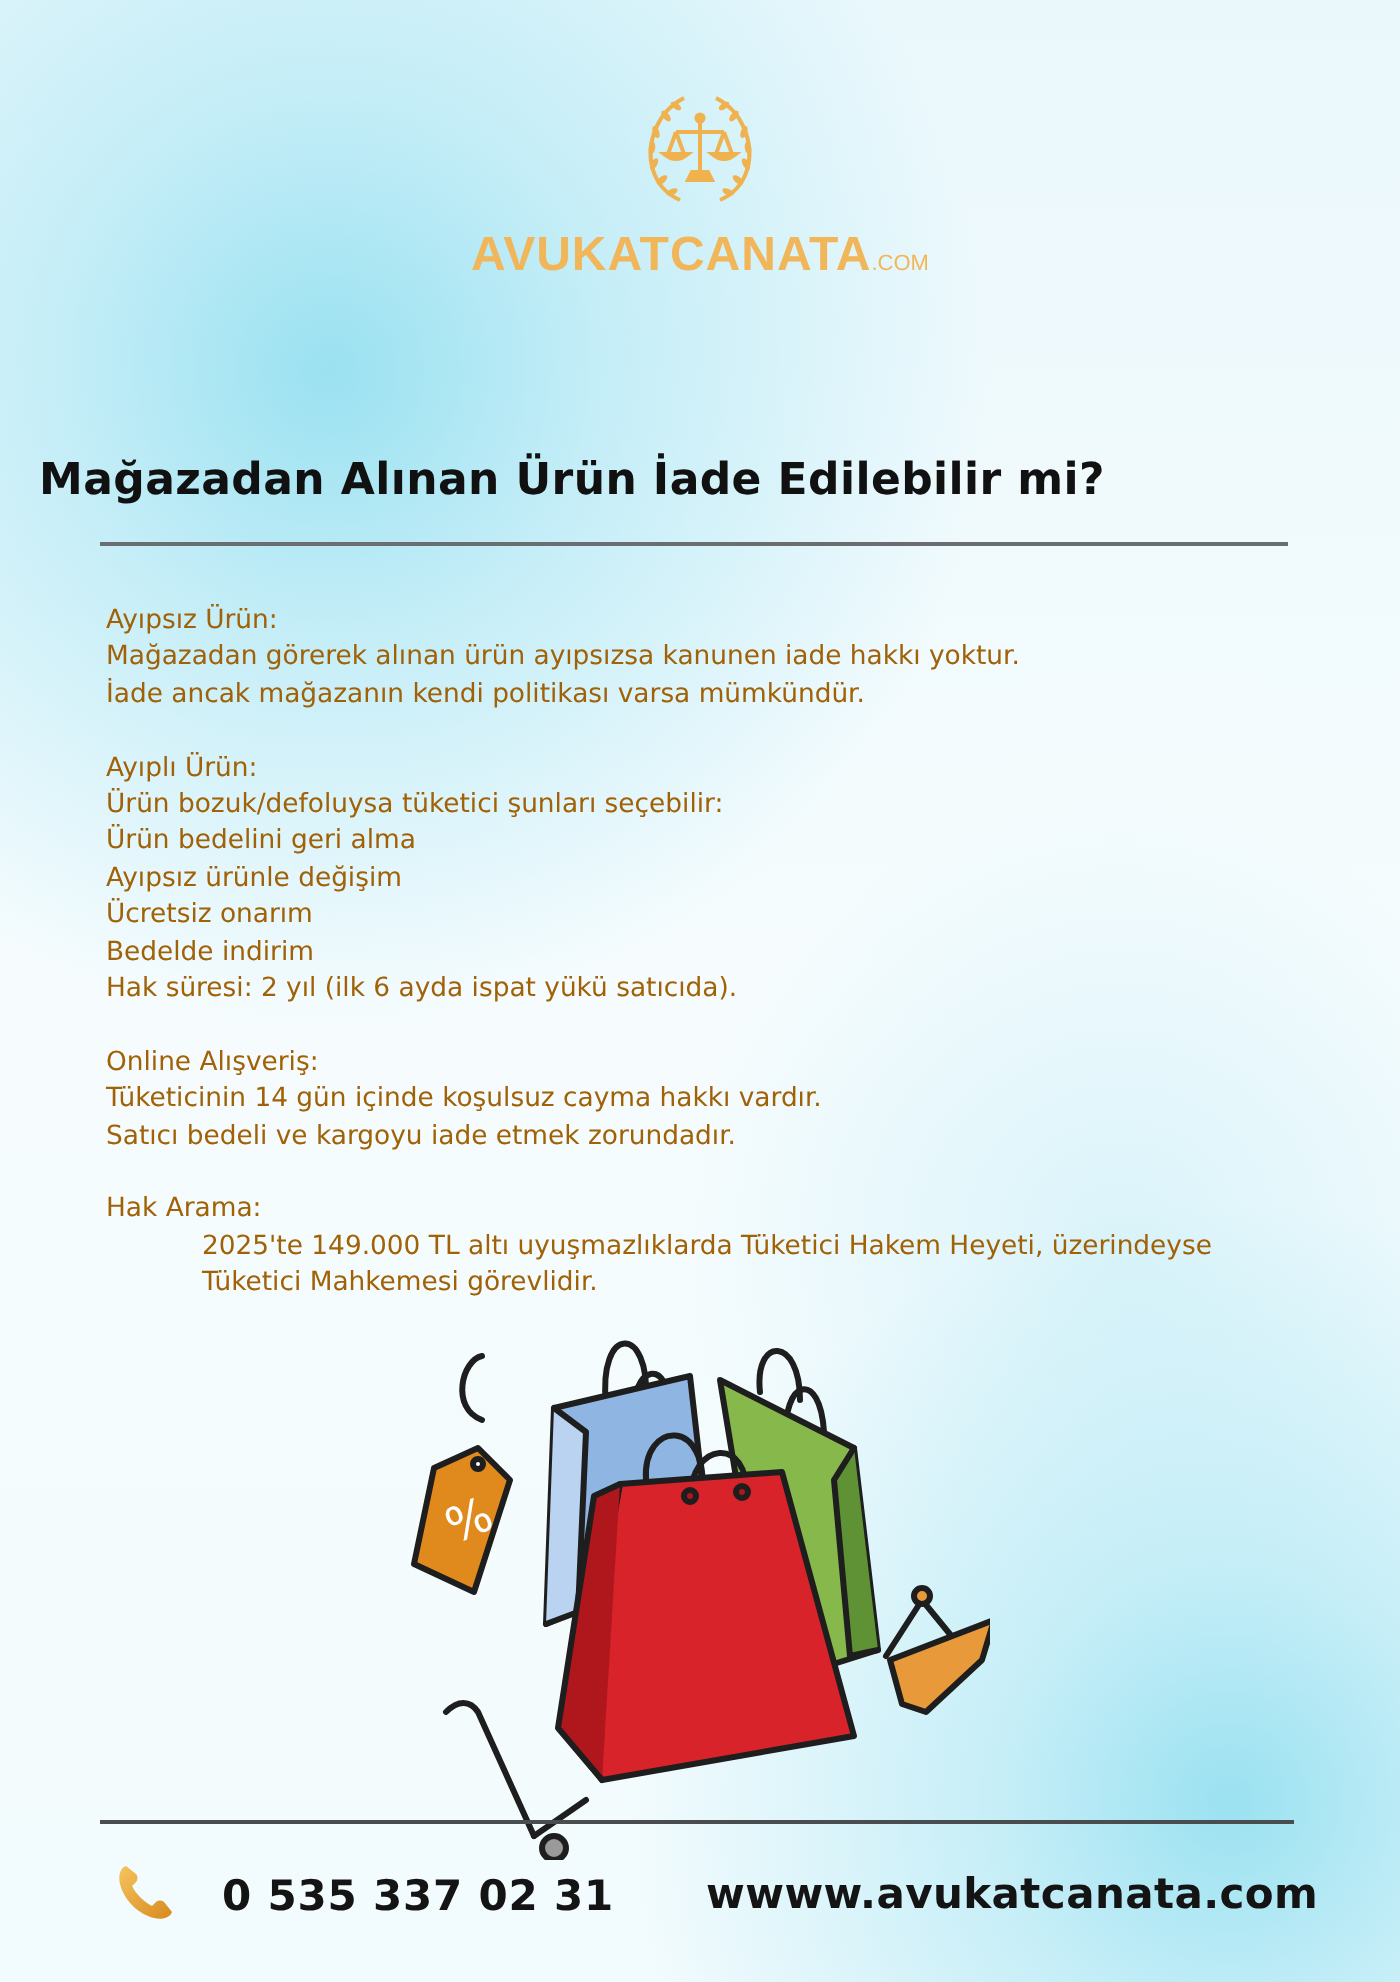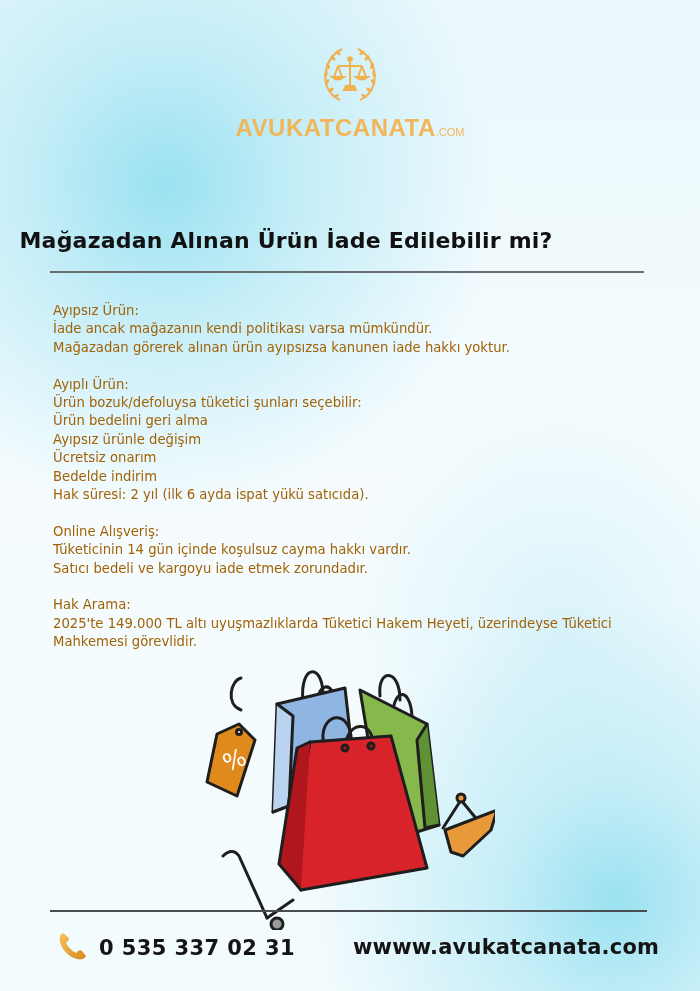"İade ancak mağazanın kendi politikası" span.line { order: before "Mağazadan görerek alınan ürün ayıpsızsa" -> after "Mağazadan görerek alınan ürün ayıpsızsa" }
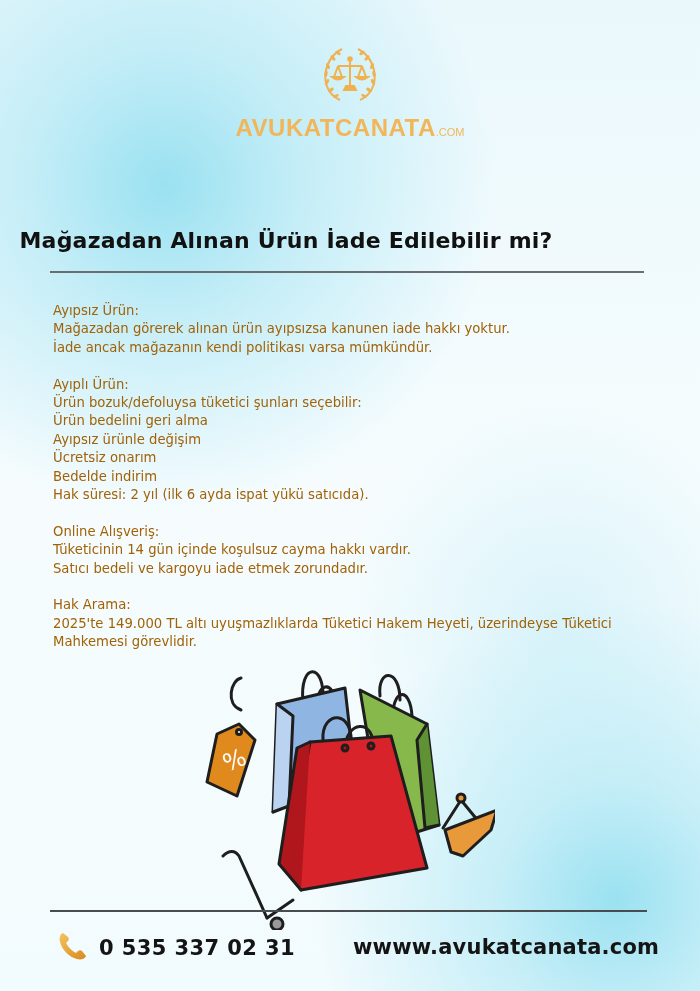"2025'te 149.000 TL altı uyuşmazlıklarda" .line.wrap { margin-left: none -> 48px }
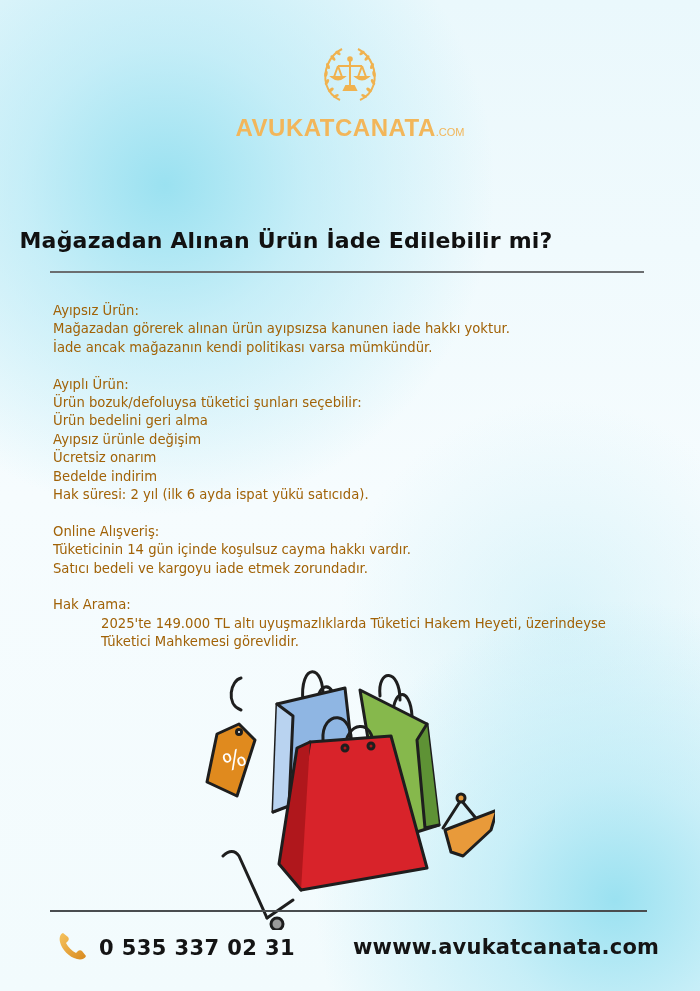"0 535 337 02 31" .footer-phone { gap: none -> 12px }
